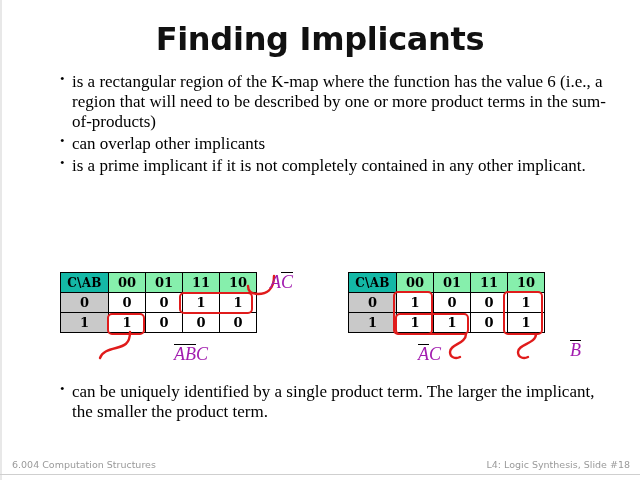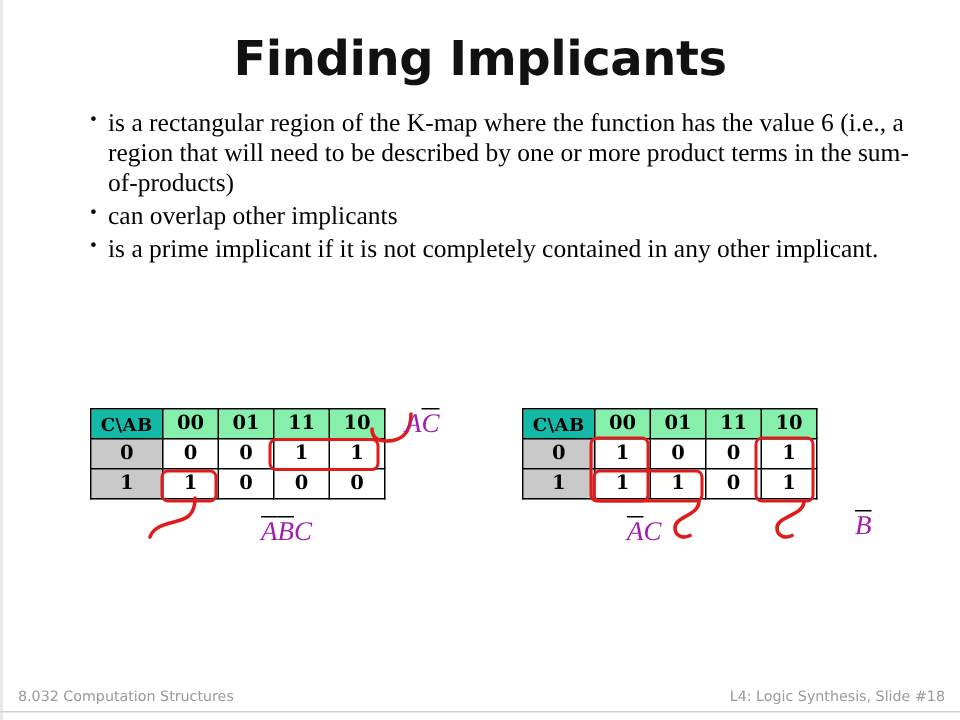"can be uniquely identified by" div { html: none -> <div> <ul> <li>can be uniquely identified by a single product term. The larger the implicant, the smaller the product term.</li> </ul> </div> }
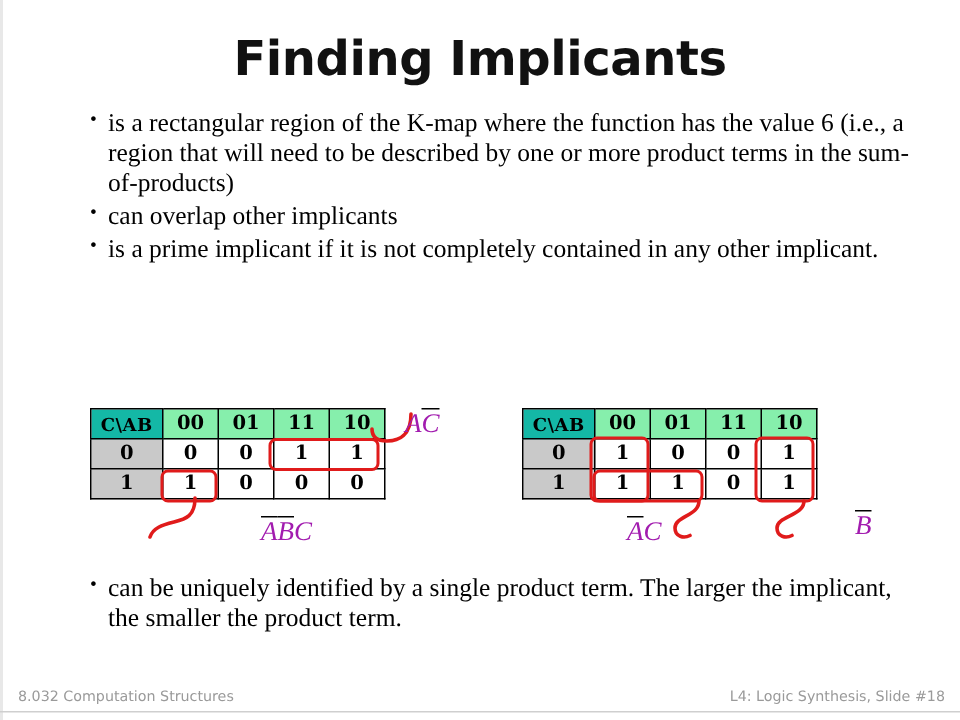"8.032 Computation Structures" div { text: 8.032 -> 6.004 }
